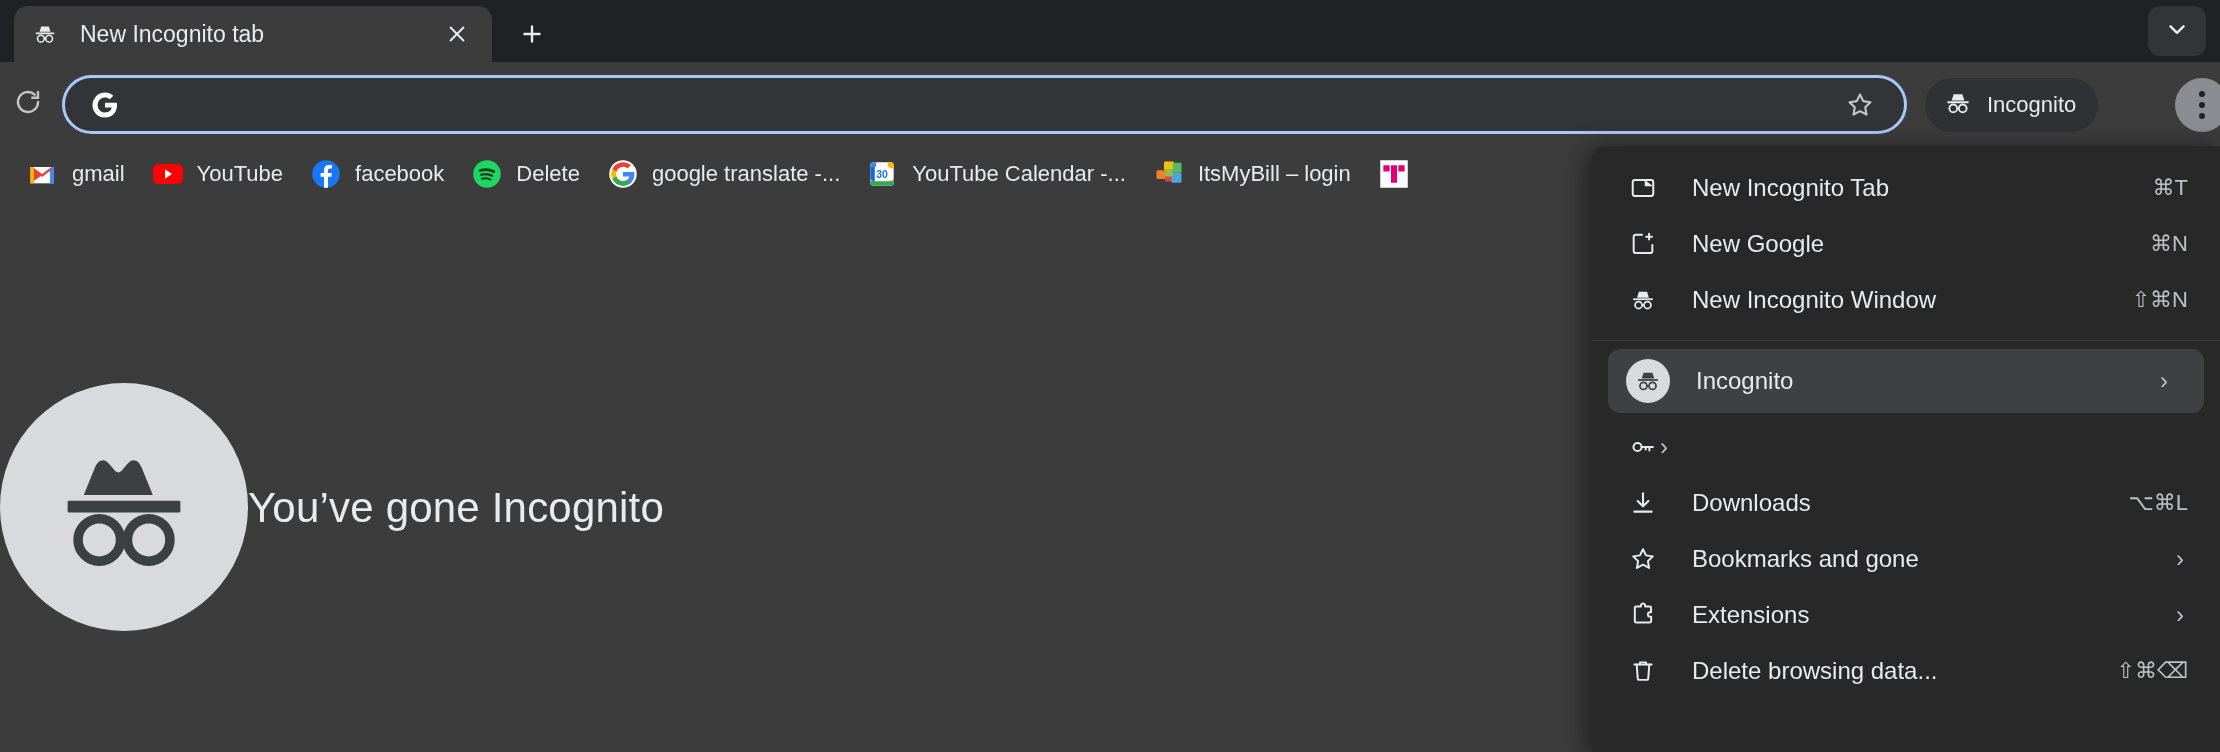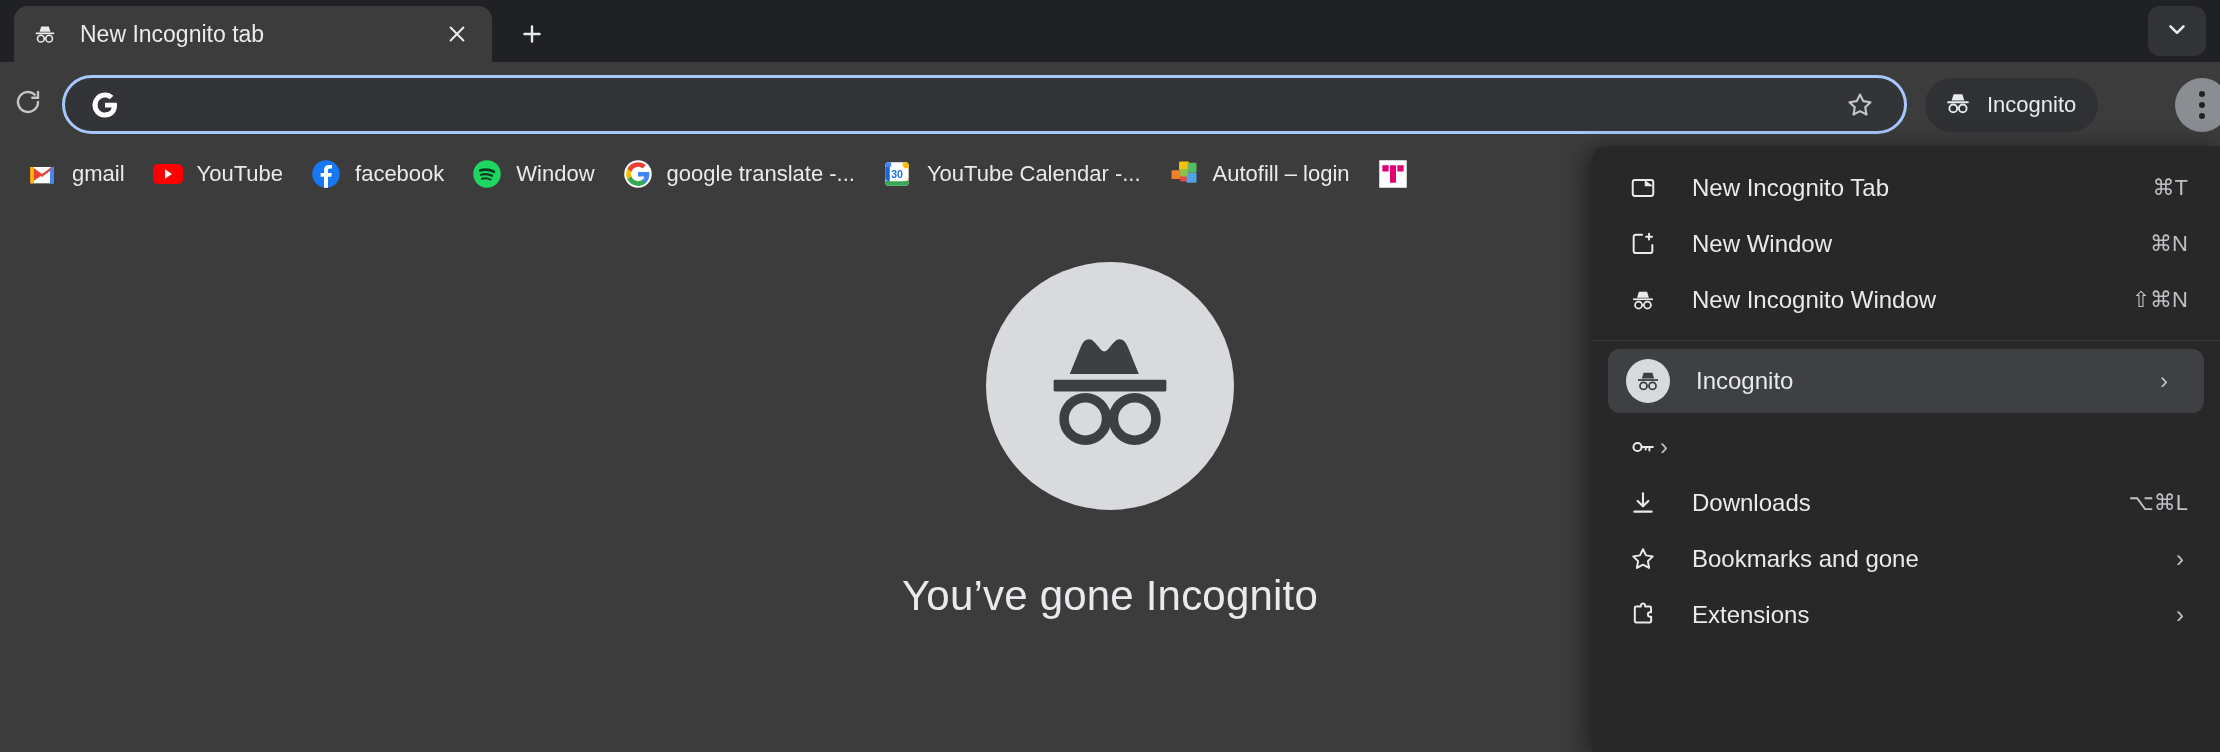"Window" span.bm-label { text: Window -> Delete }
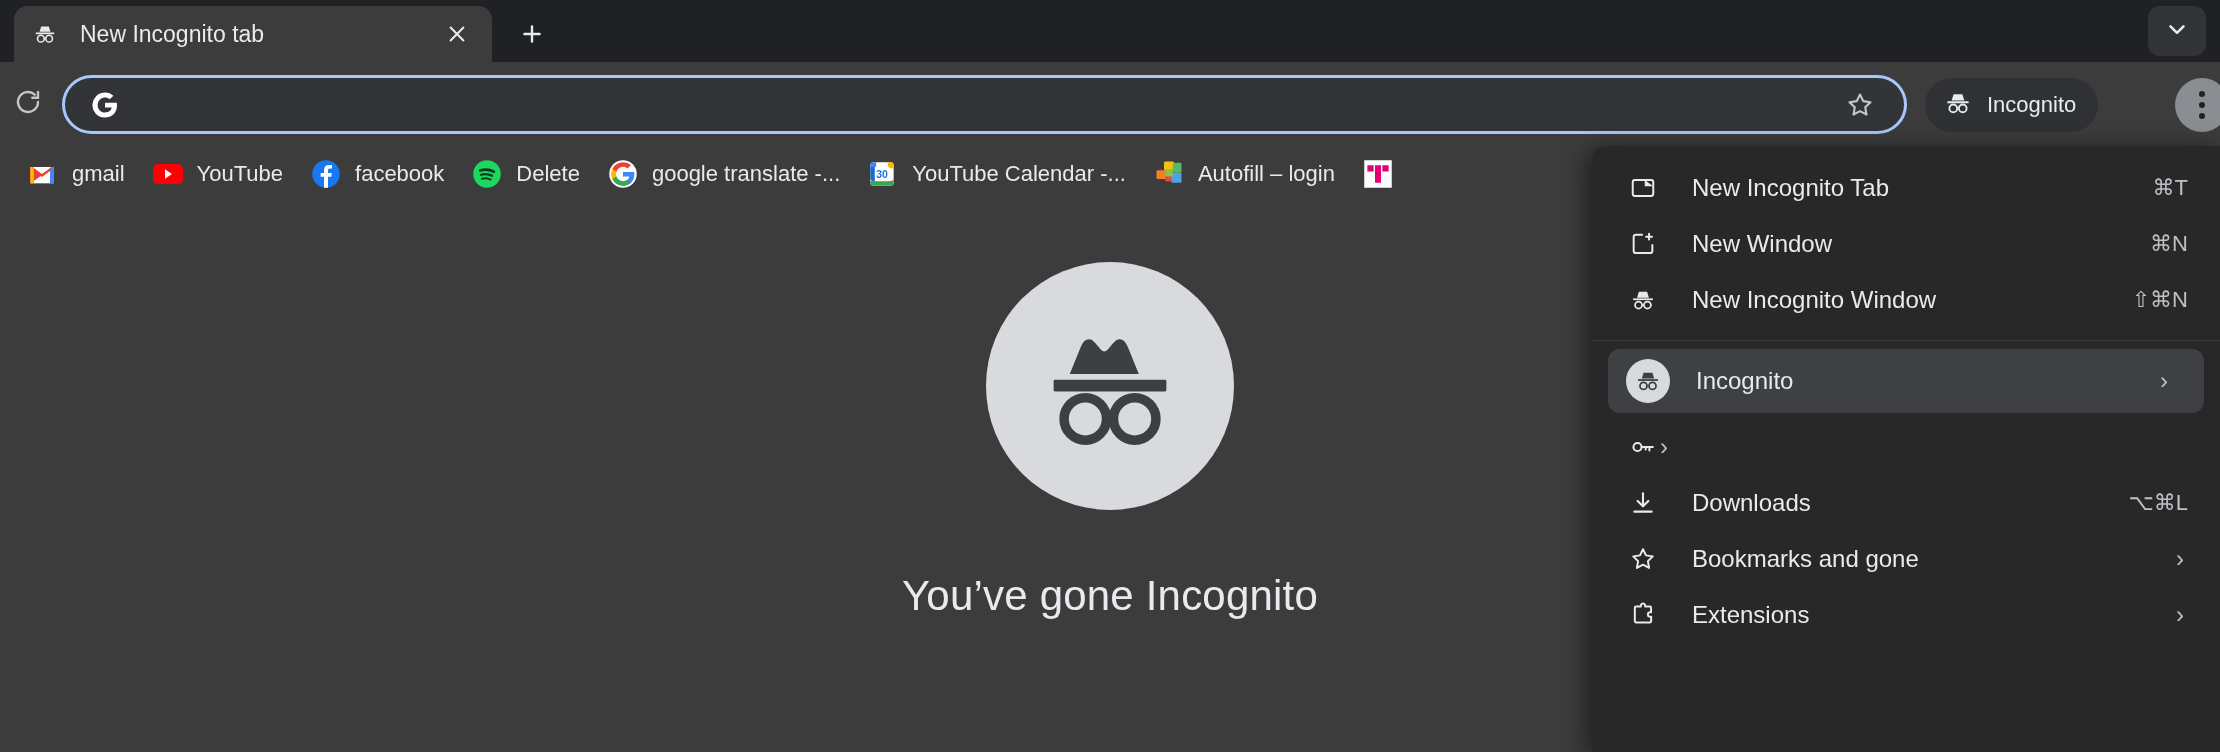"Autofill – login" span.bm-label { text: Autofill -> ItsMyBill }
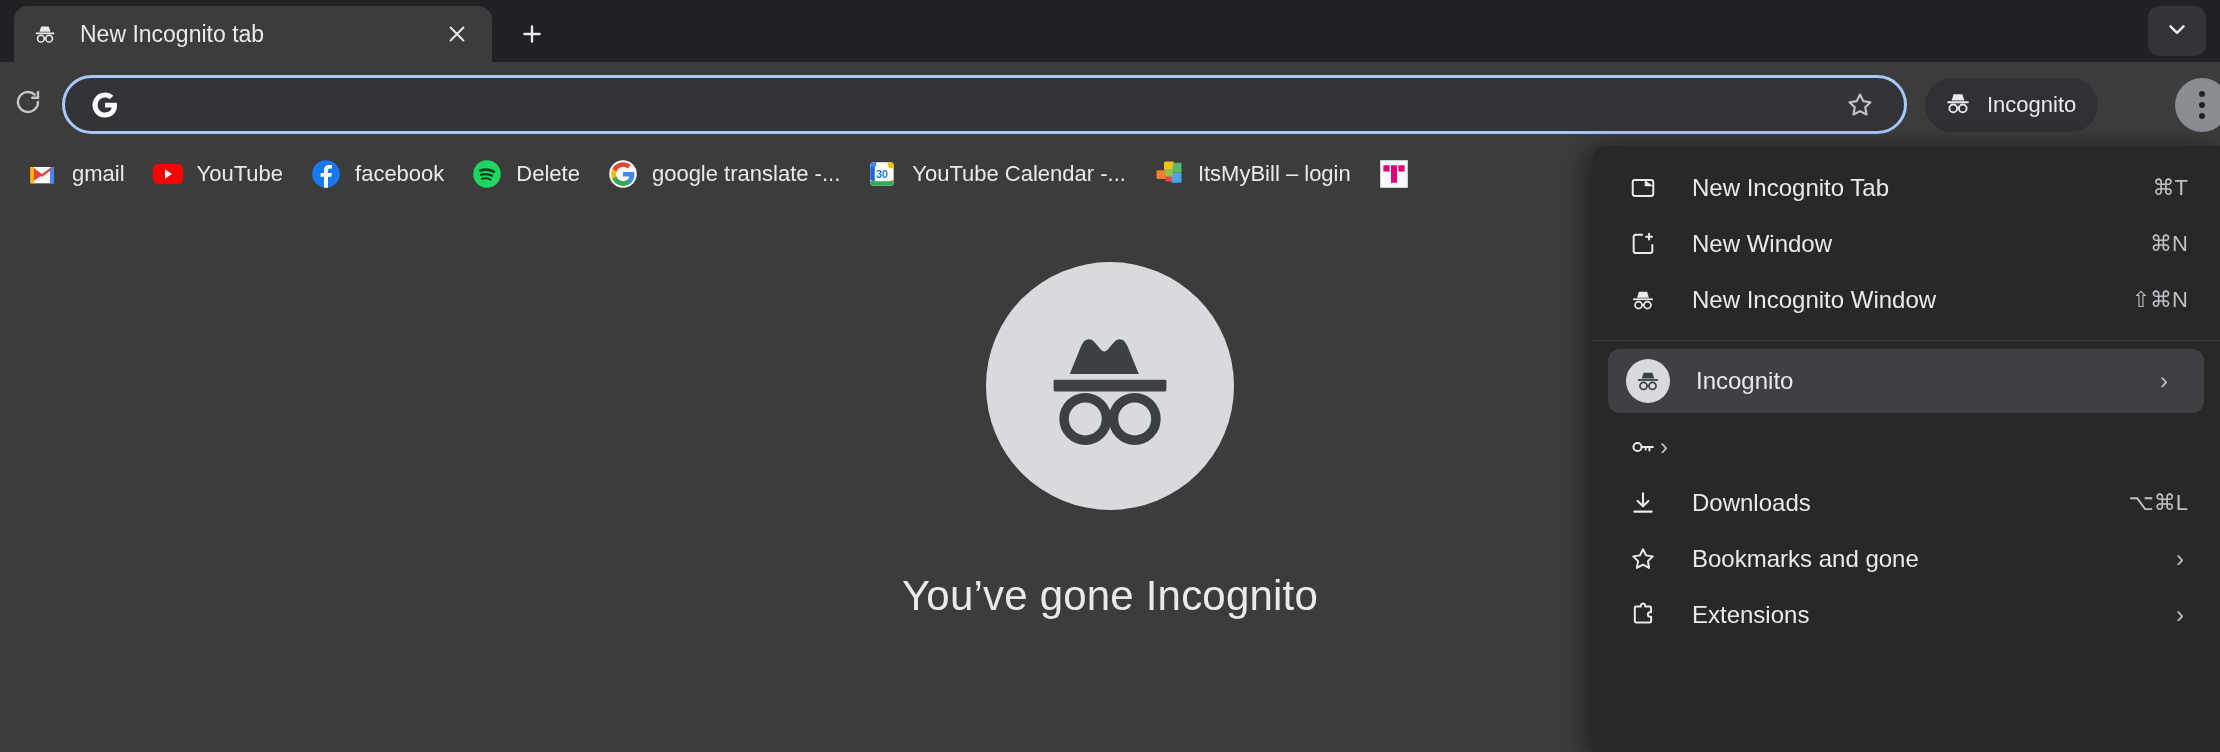"New Window" span.mi-label { text: Window -> Google }
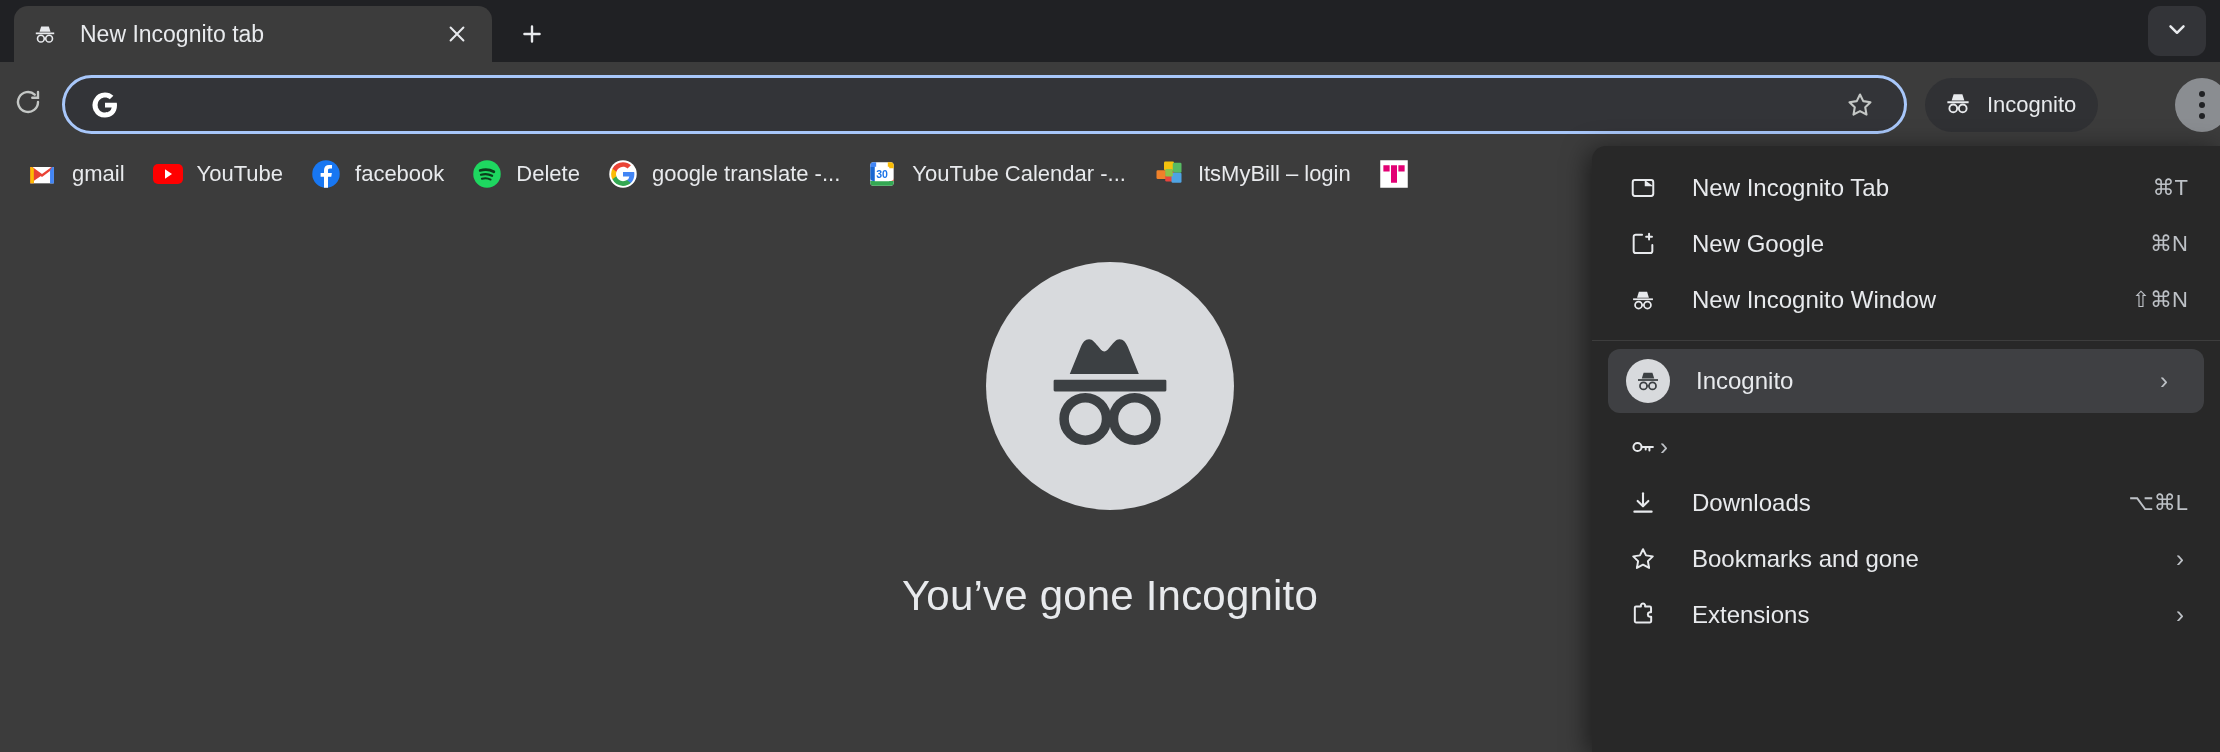"You’ve gone Incognito" .page { flex-direction: column -> row }
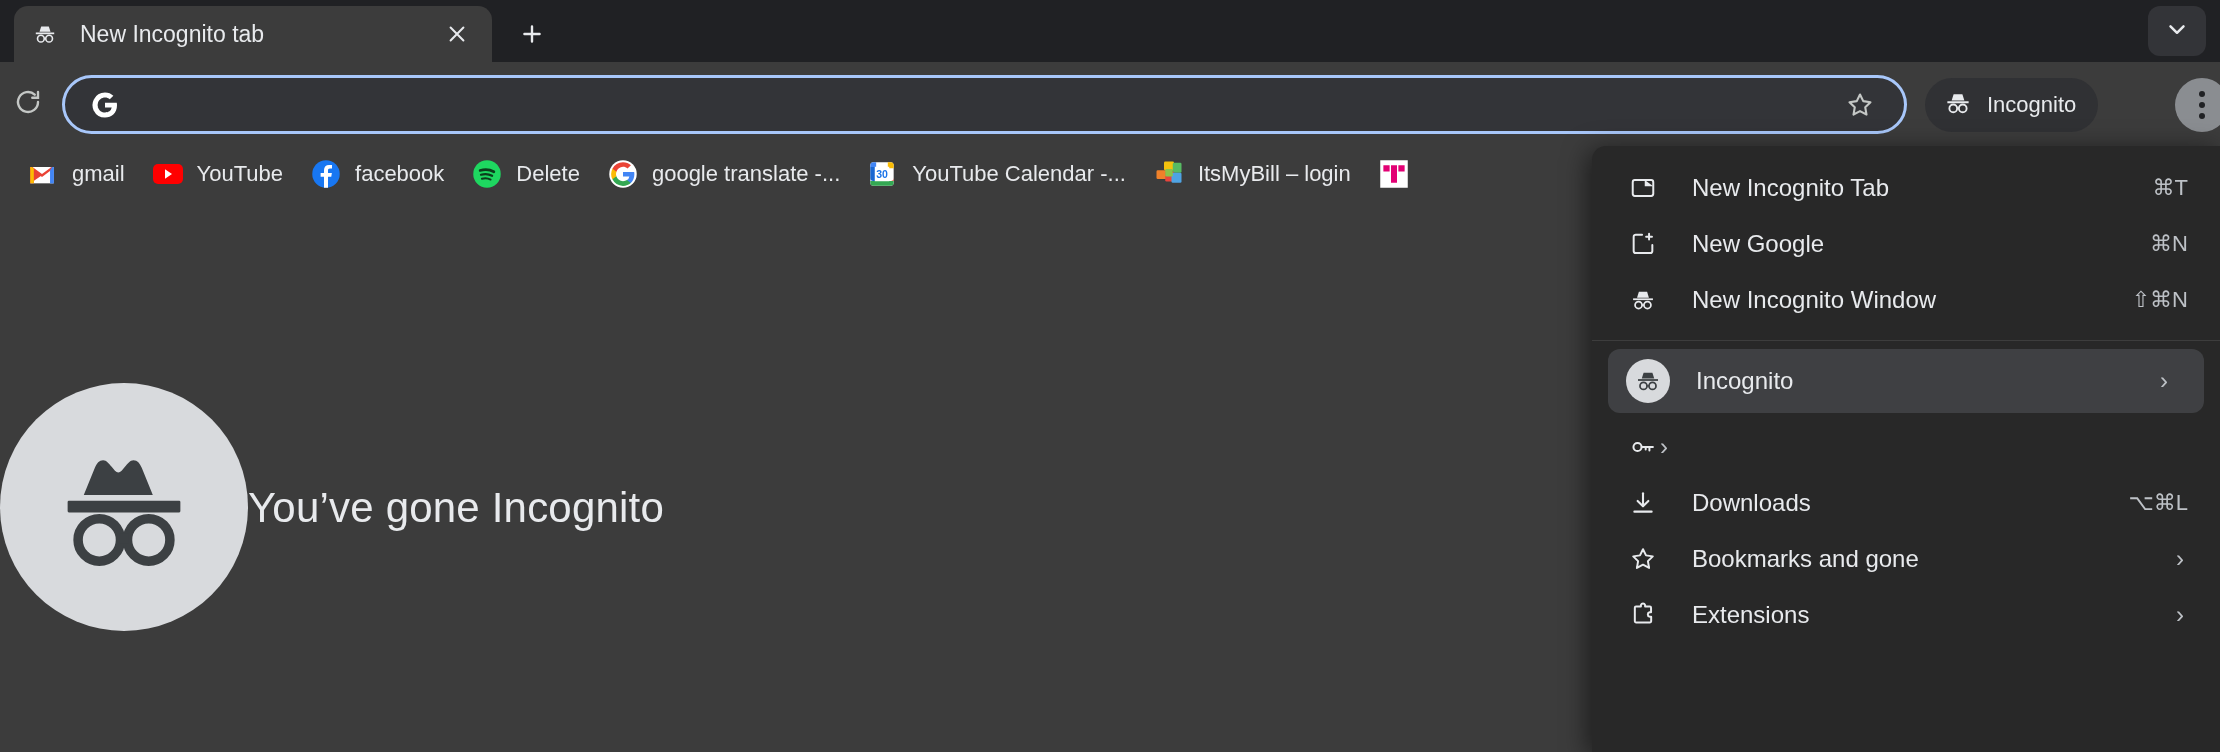"Delete browsing data..." div.mi { html: none -> <div> <span> <svg> <path></path> <path></path> <path></path> </svg> </span> <span>Delete browsing data...</span> <span>⇧⌘⌫</span> </div> }
